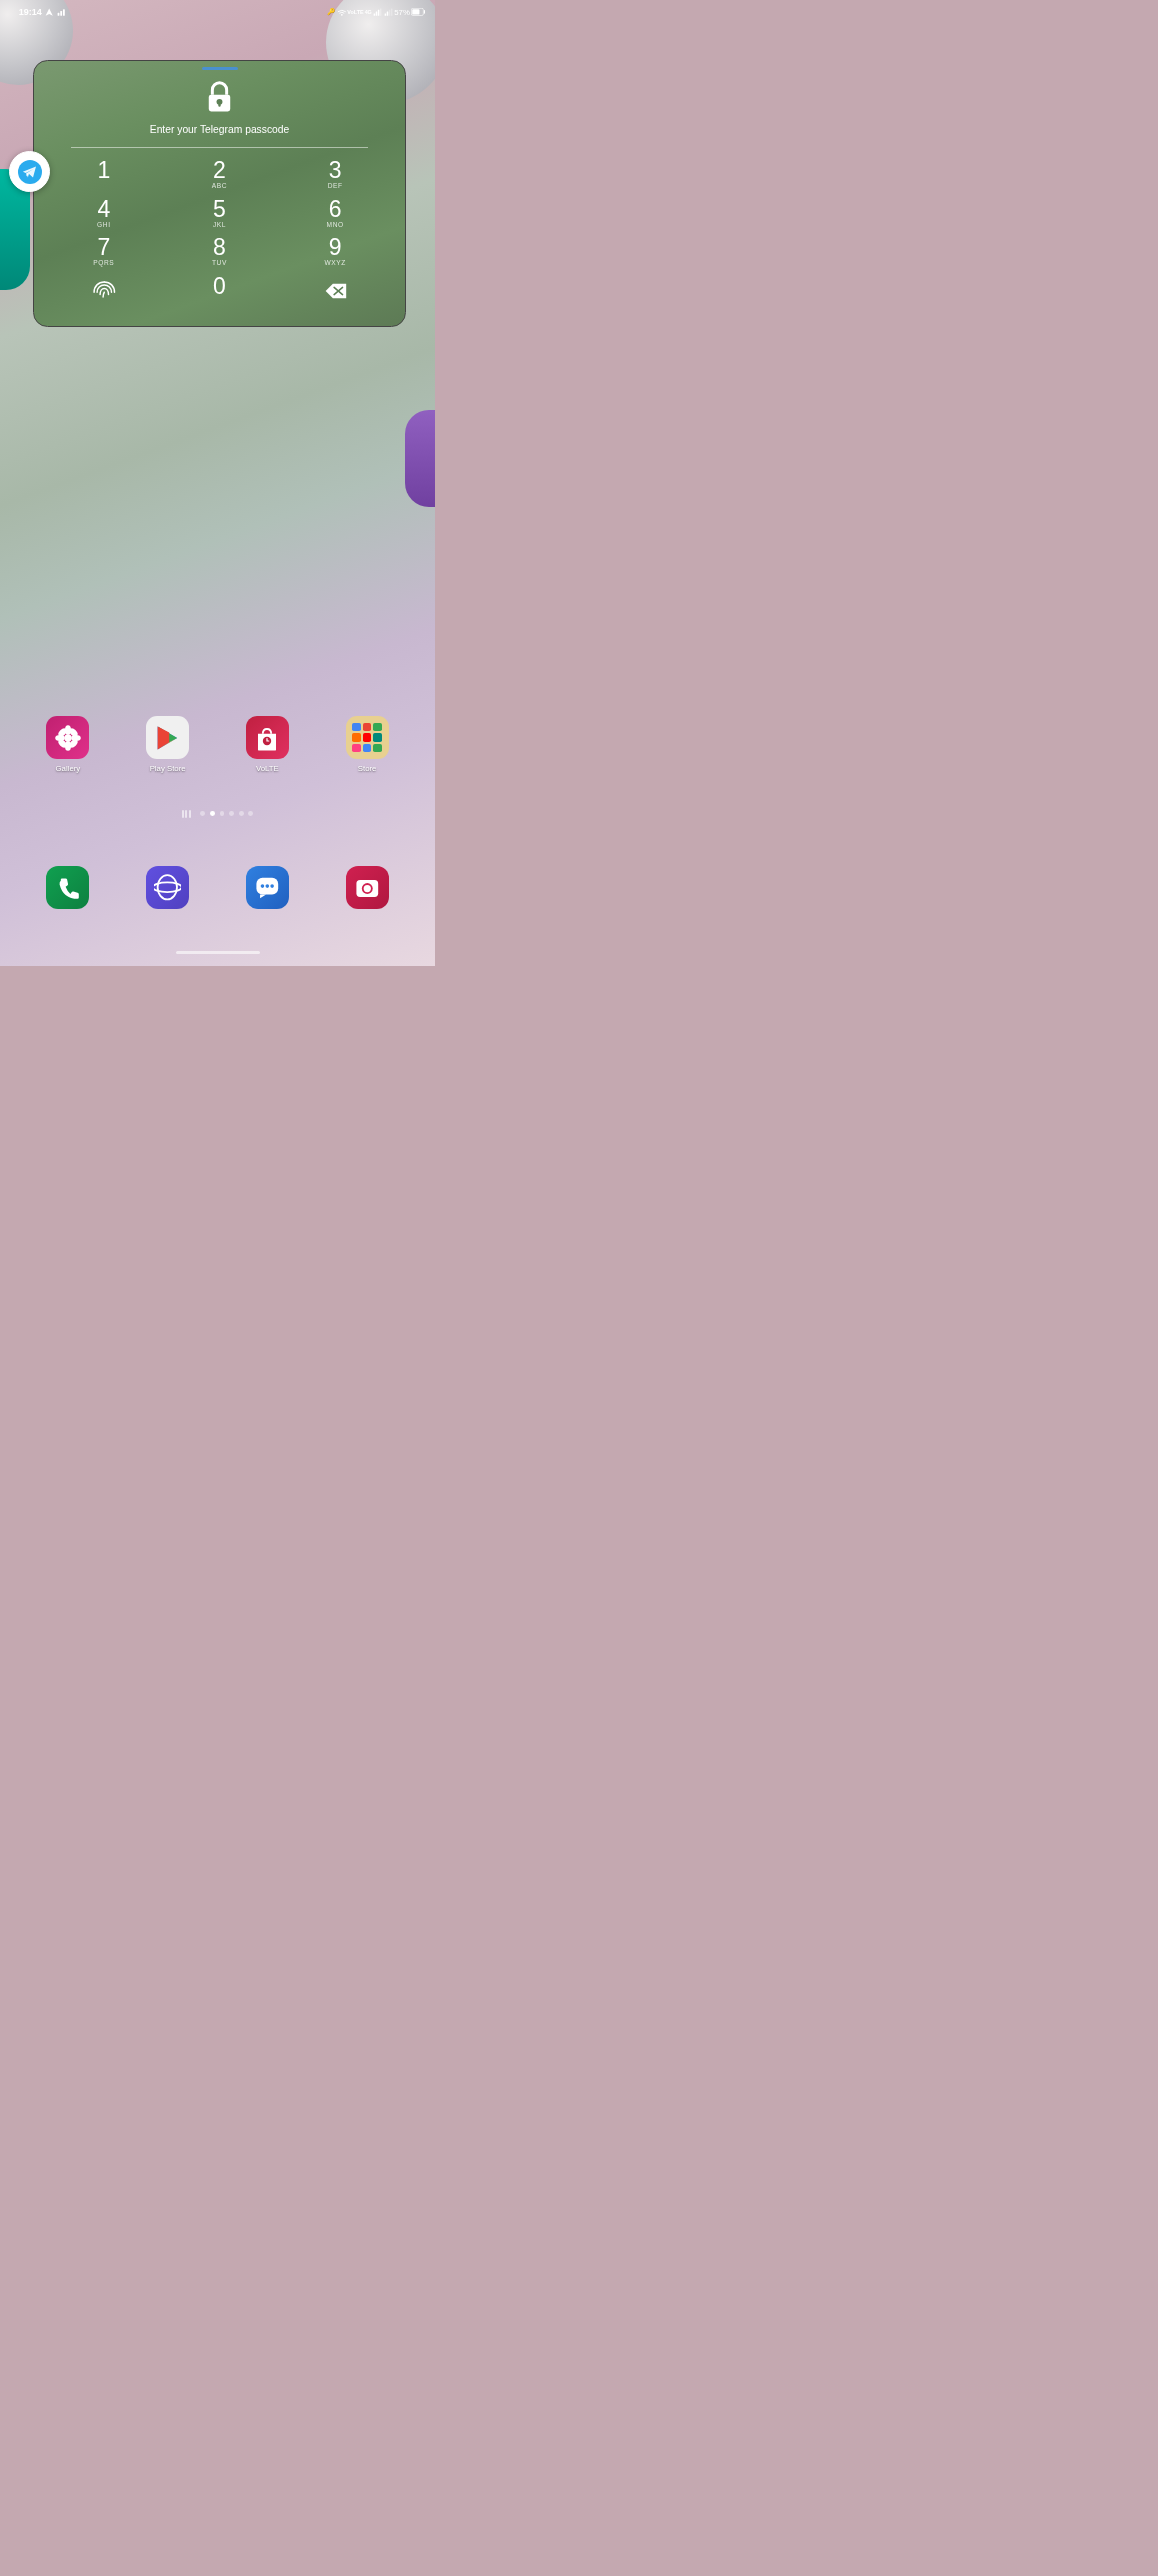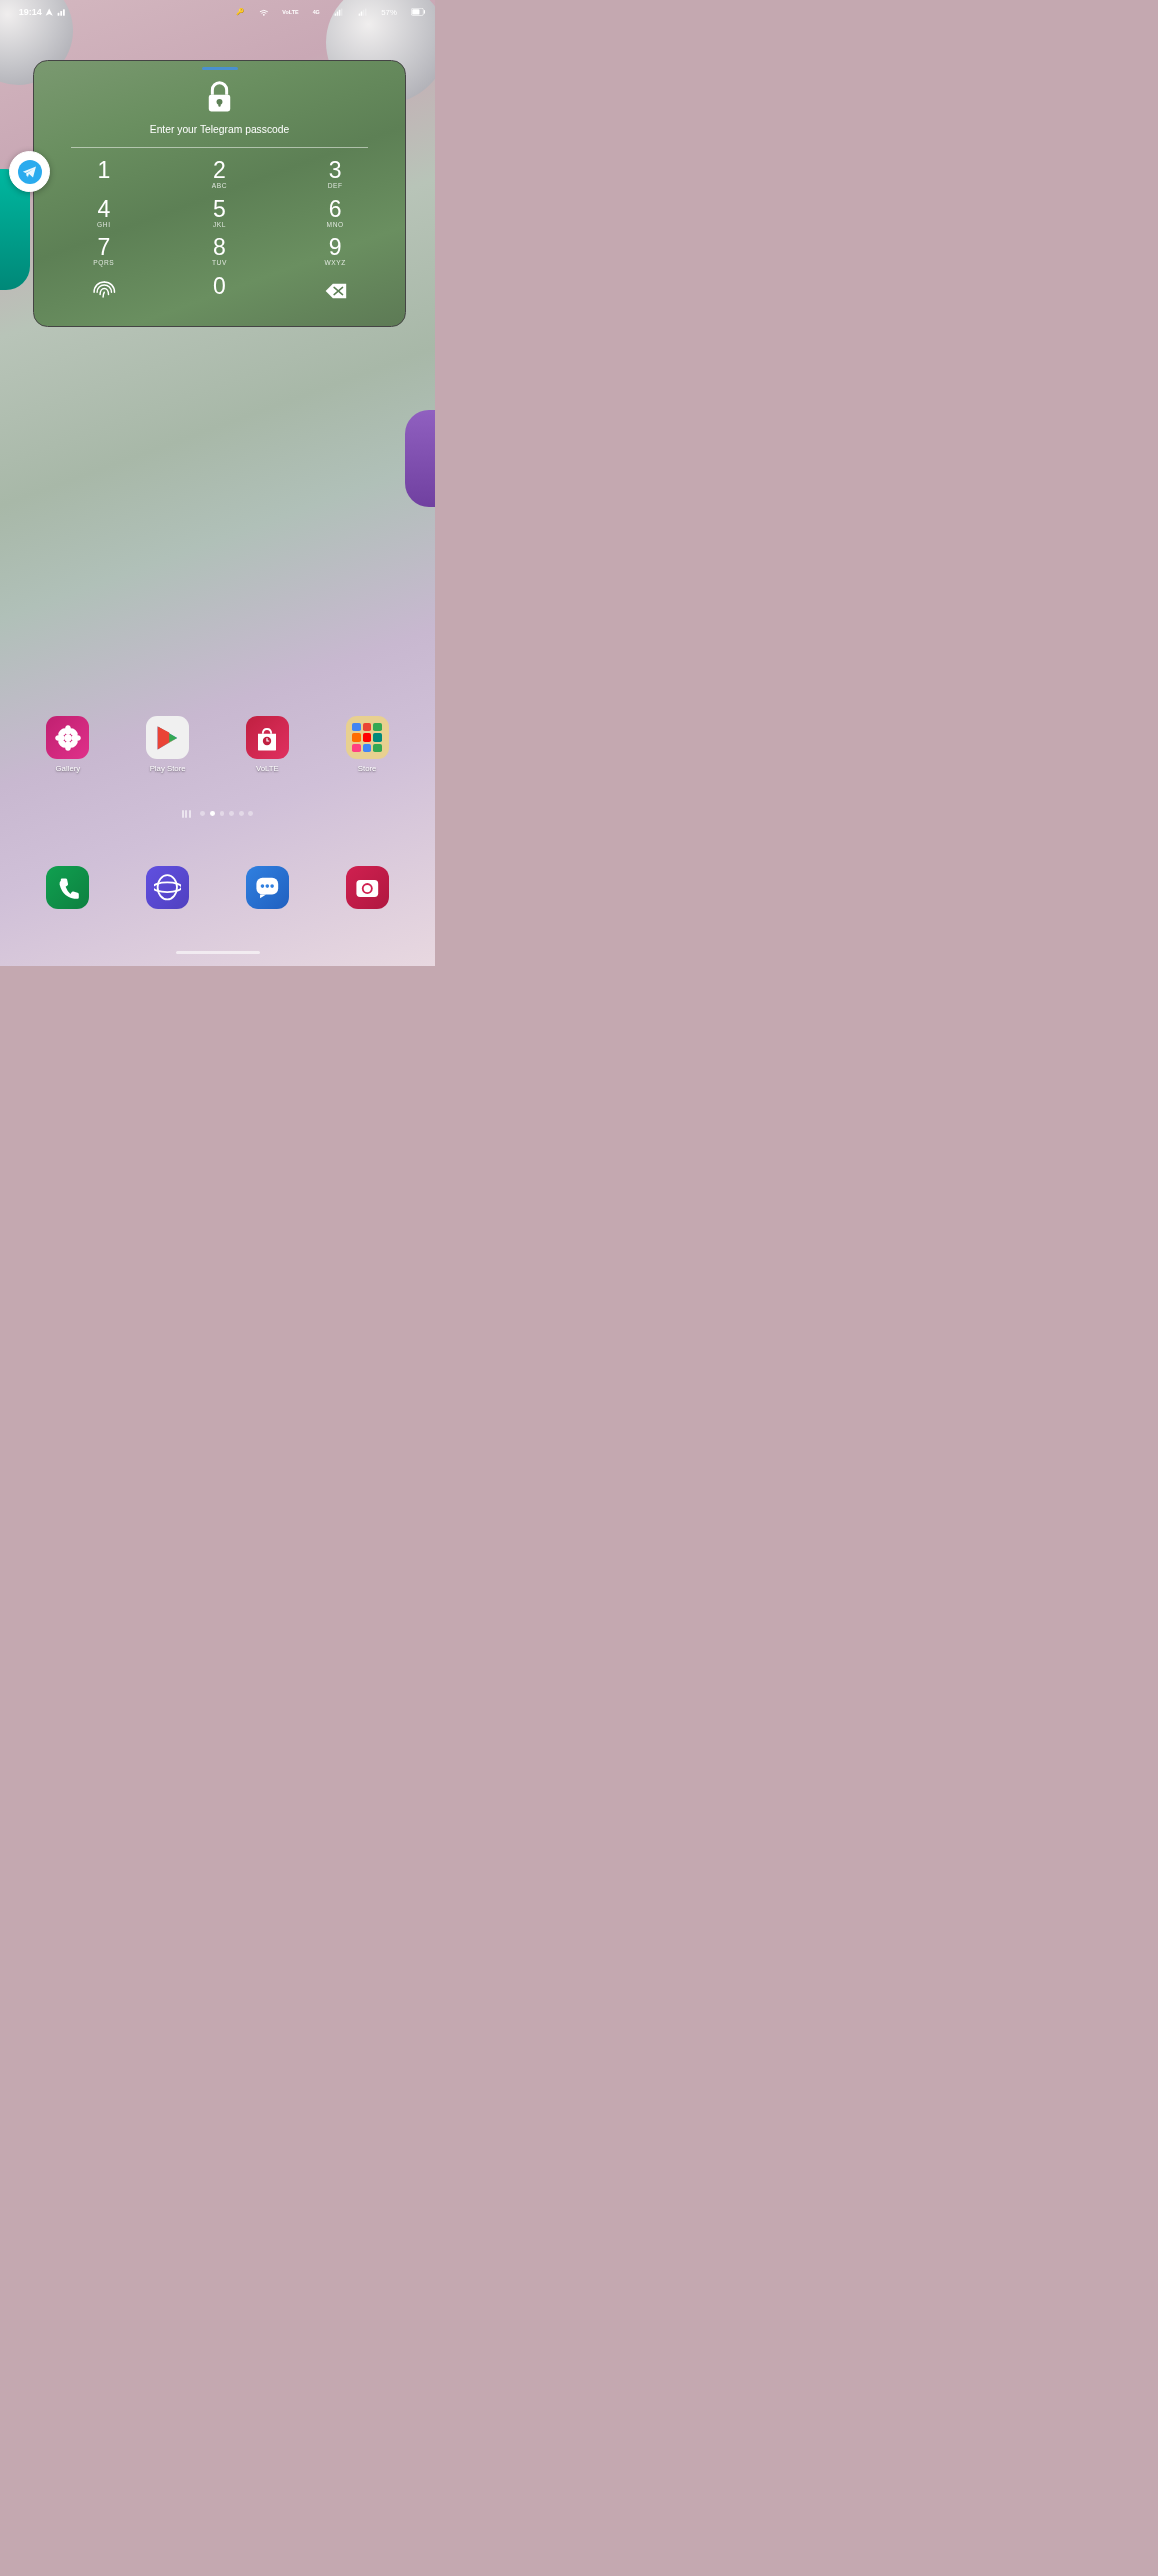"57%" .status-right { gap: 14px -> 1px }
